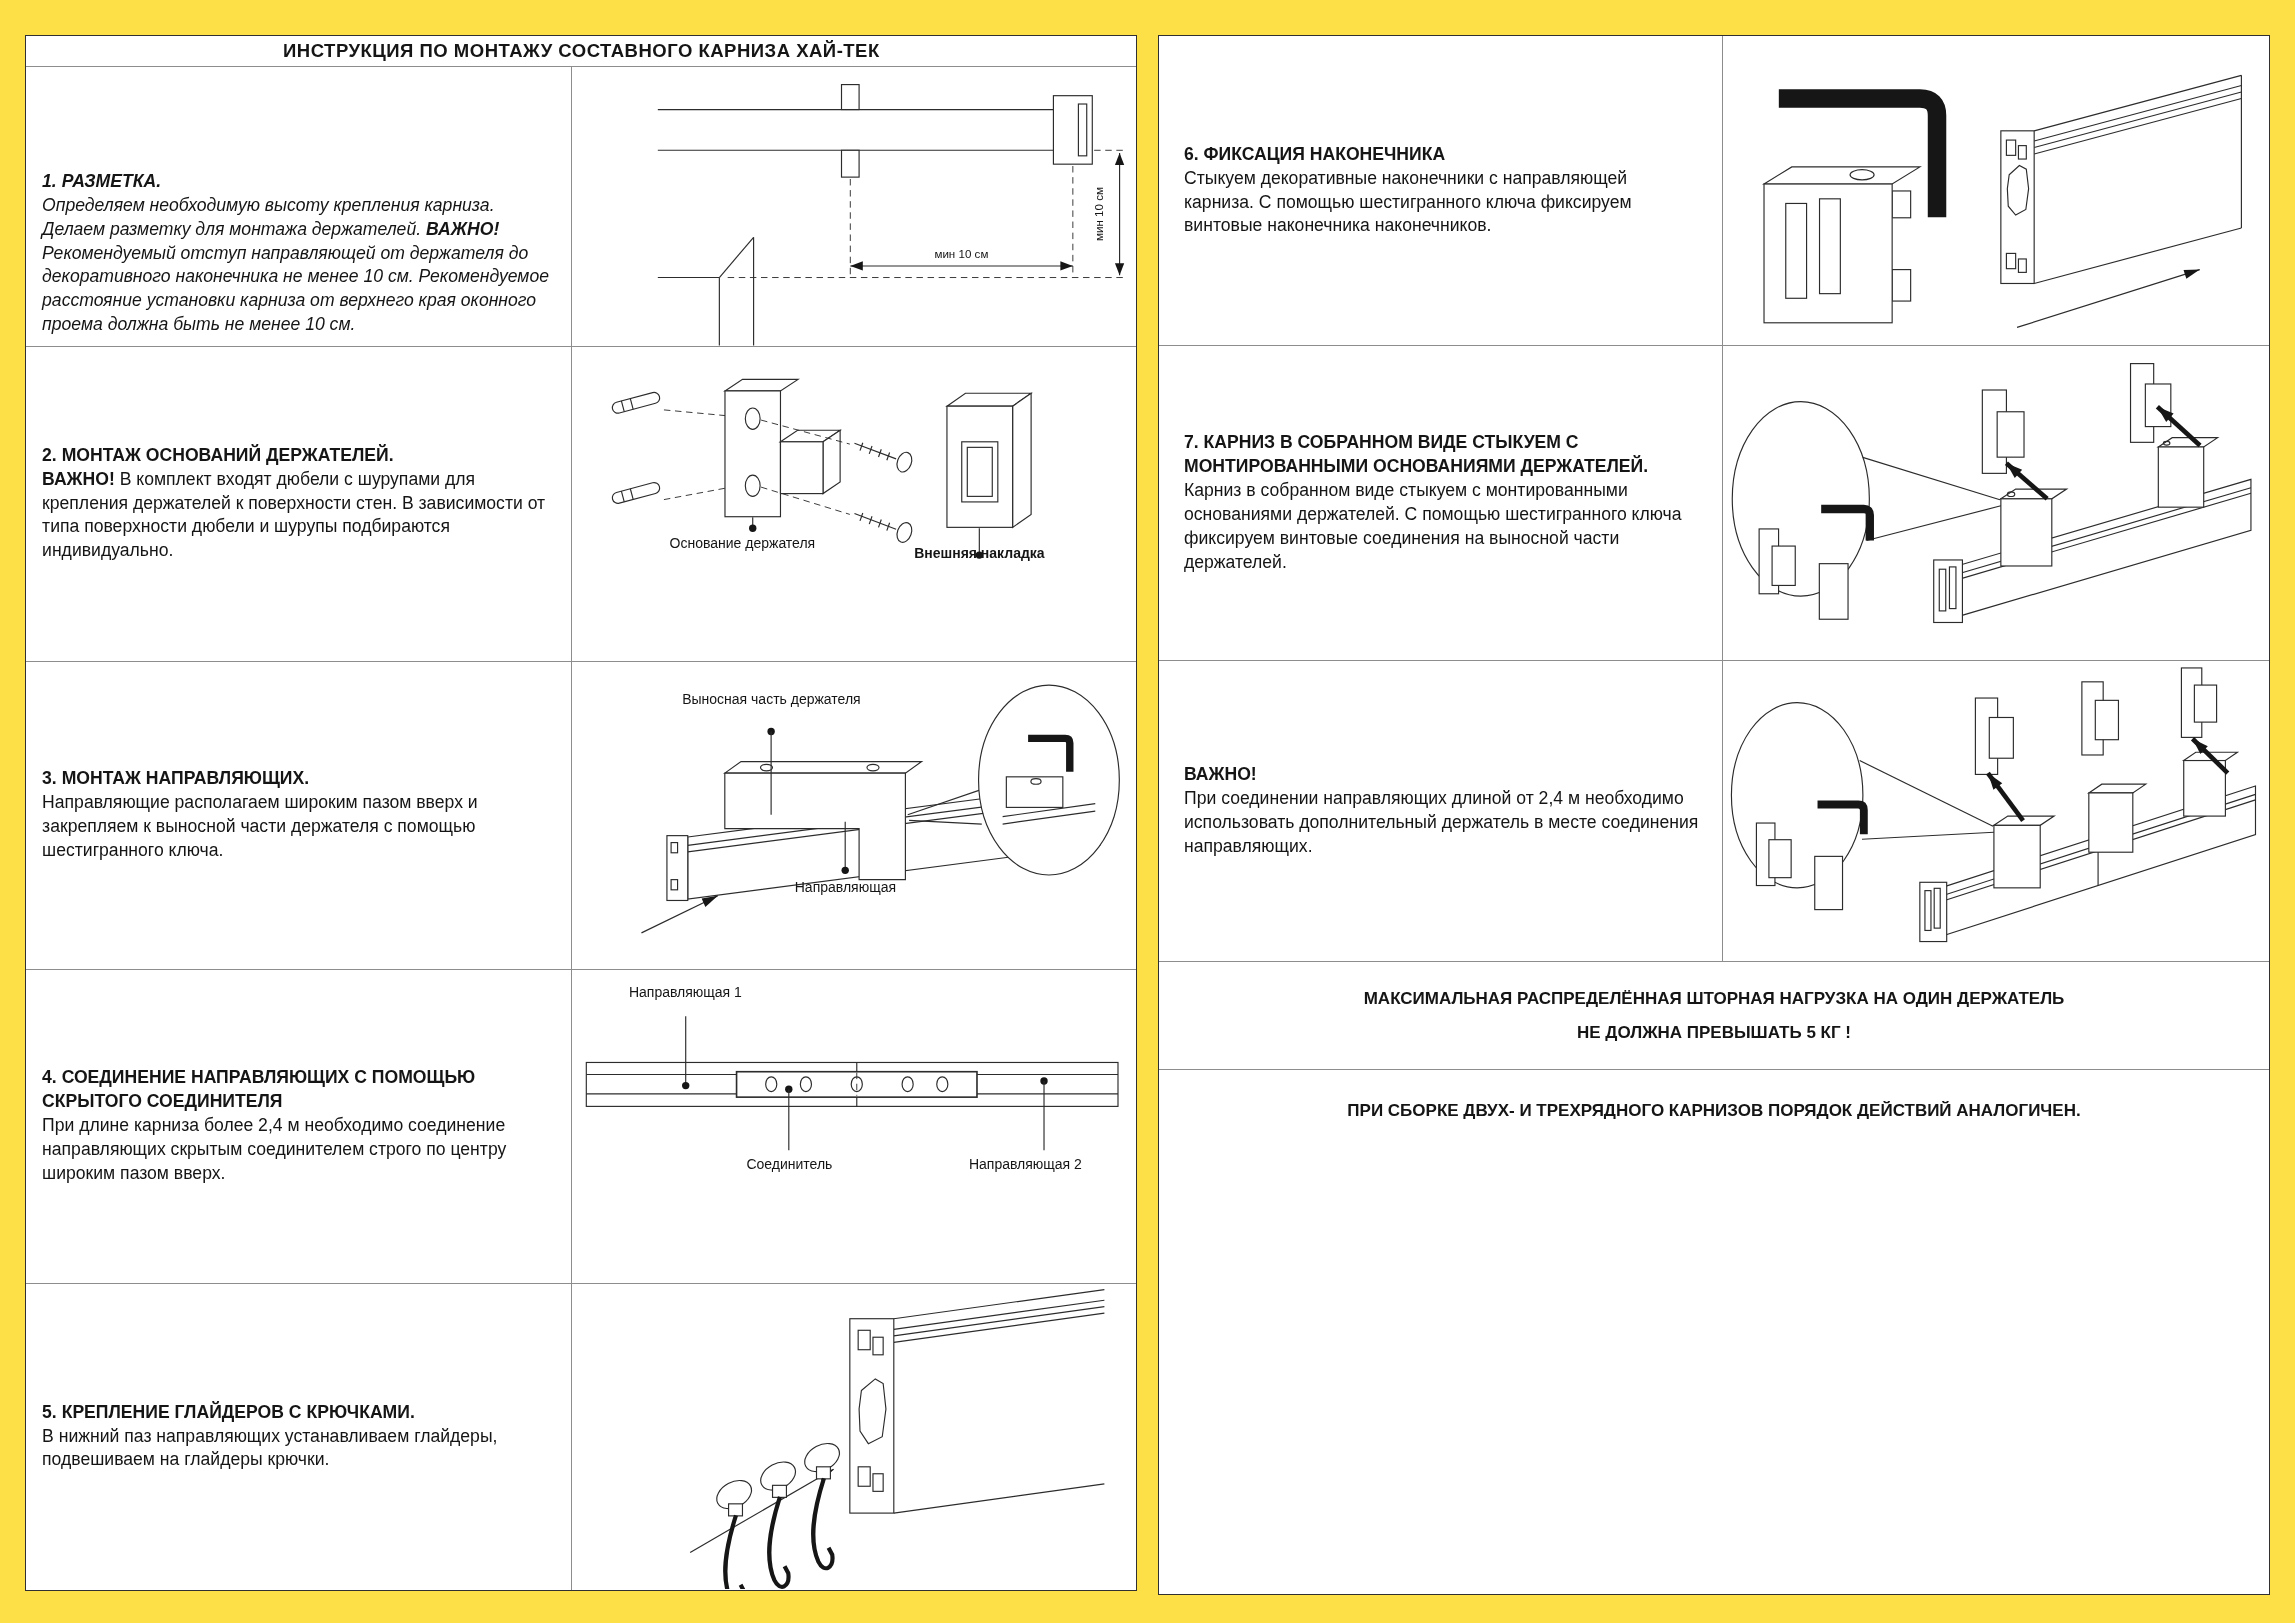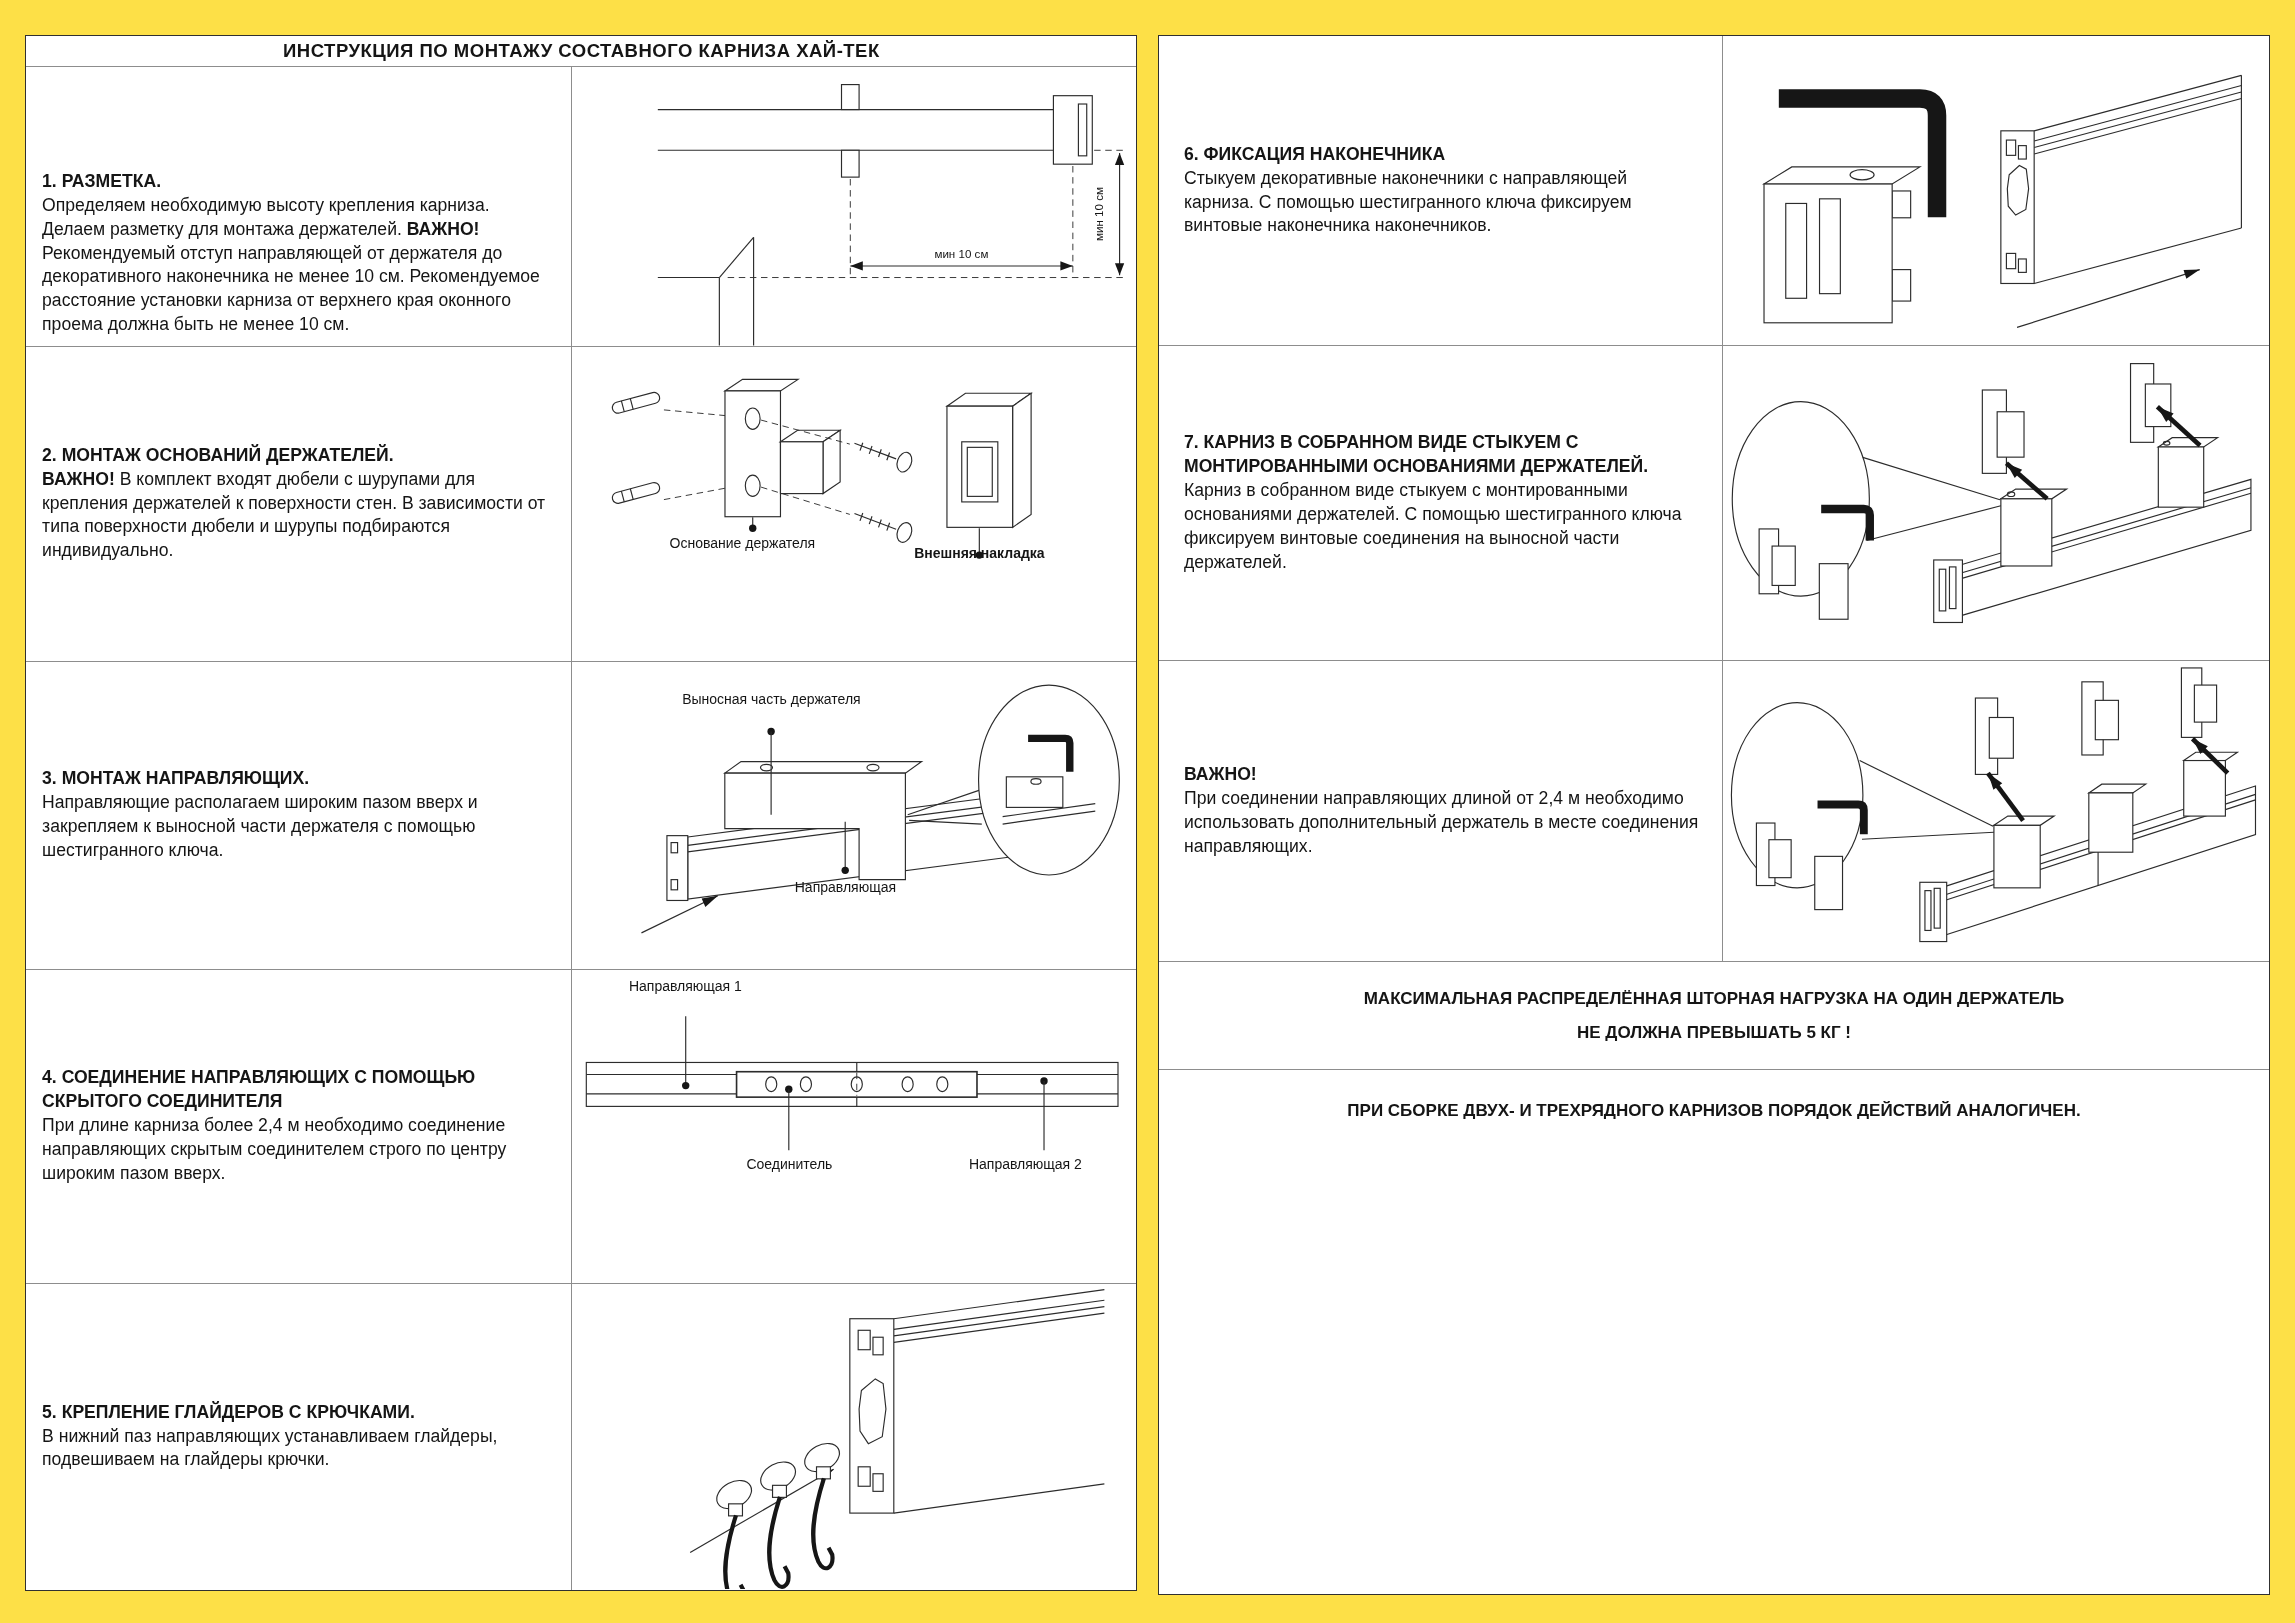"1. РАЗМЕТКА." .tcell.vbottom { font-style: none -> italic }
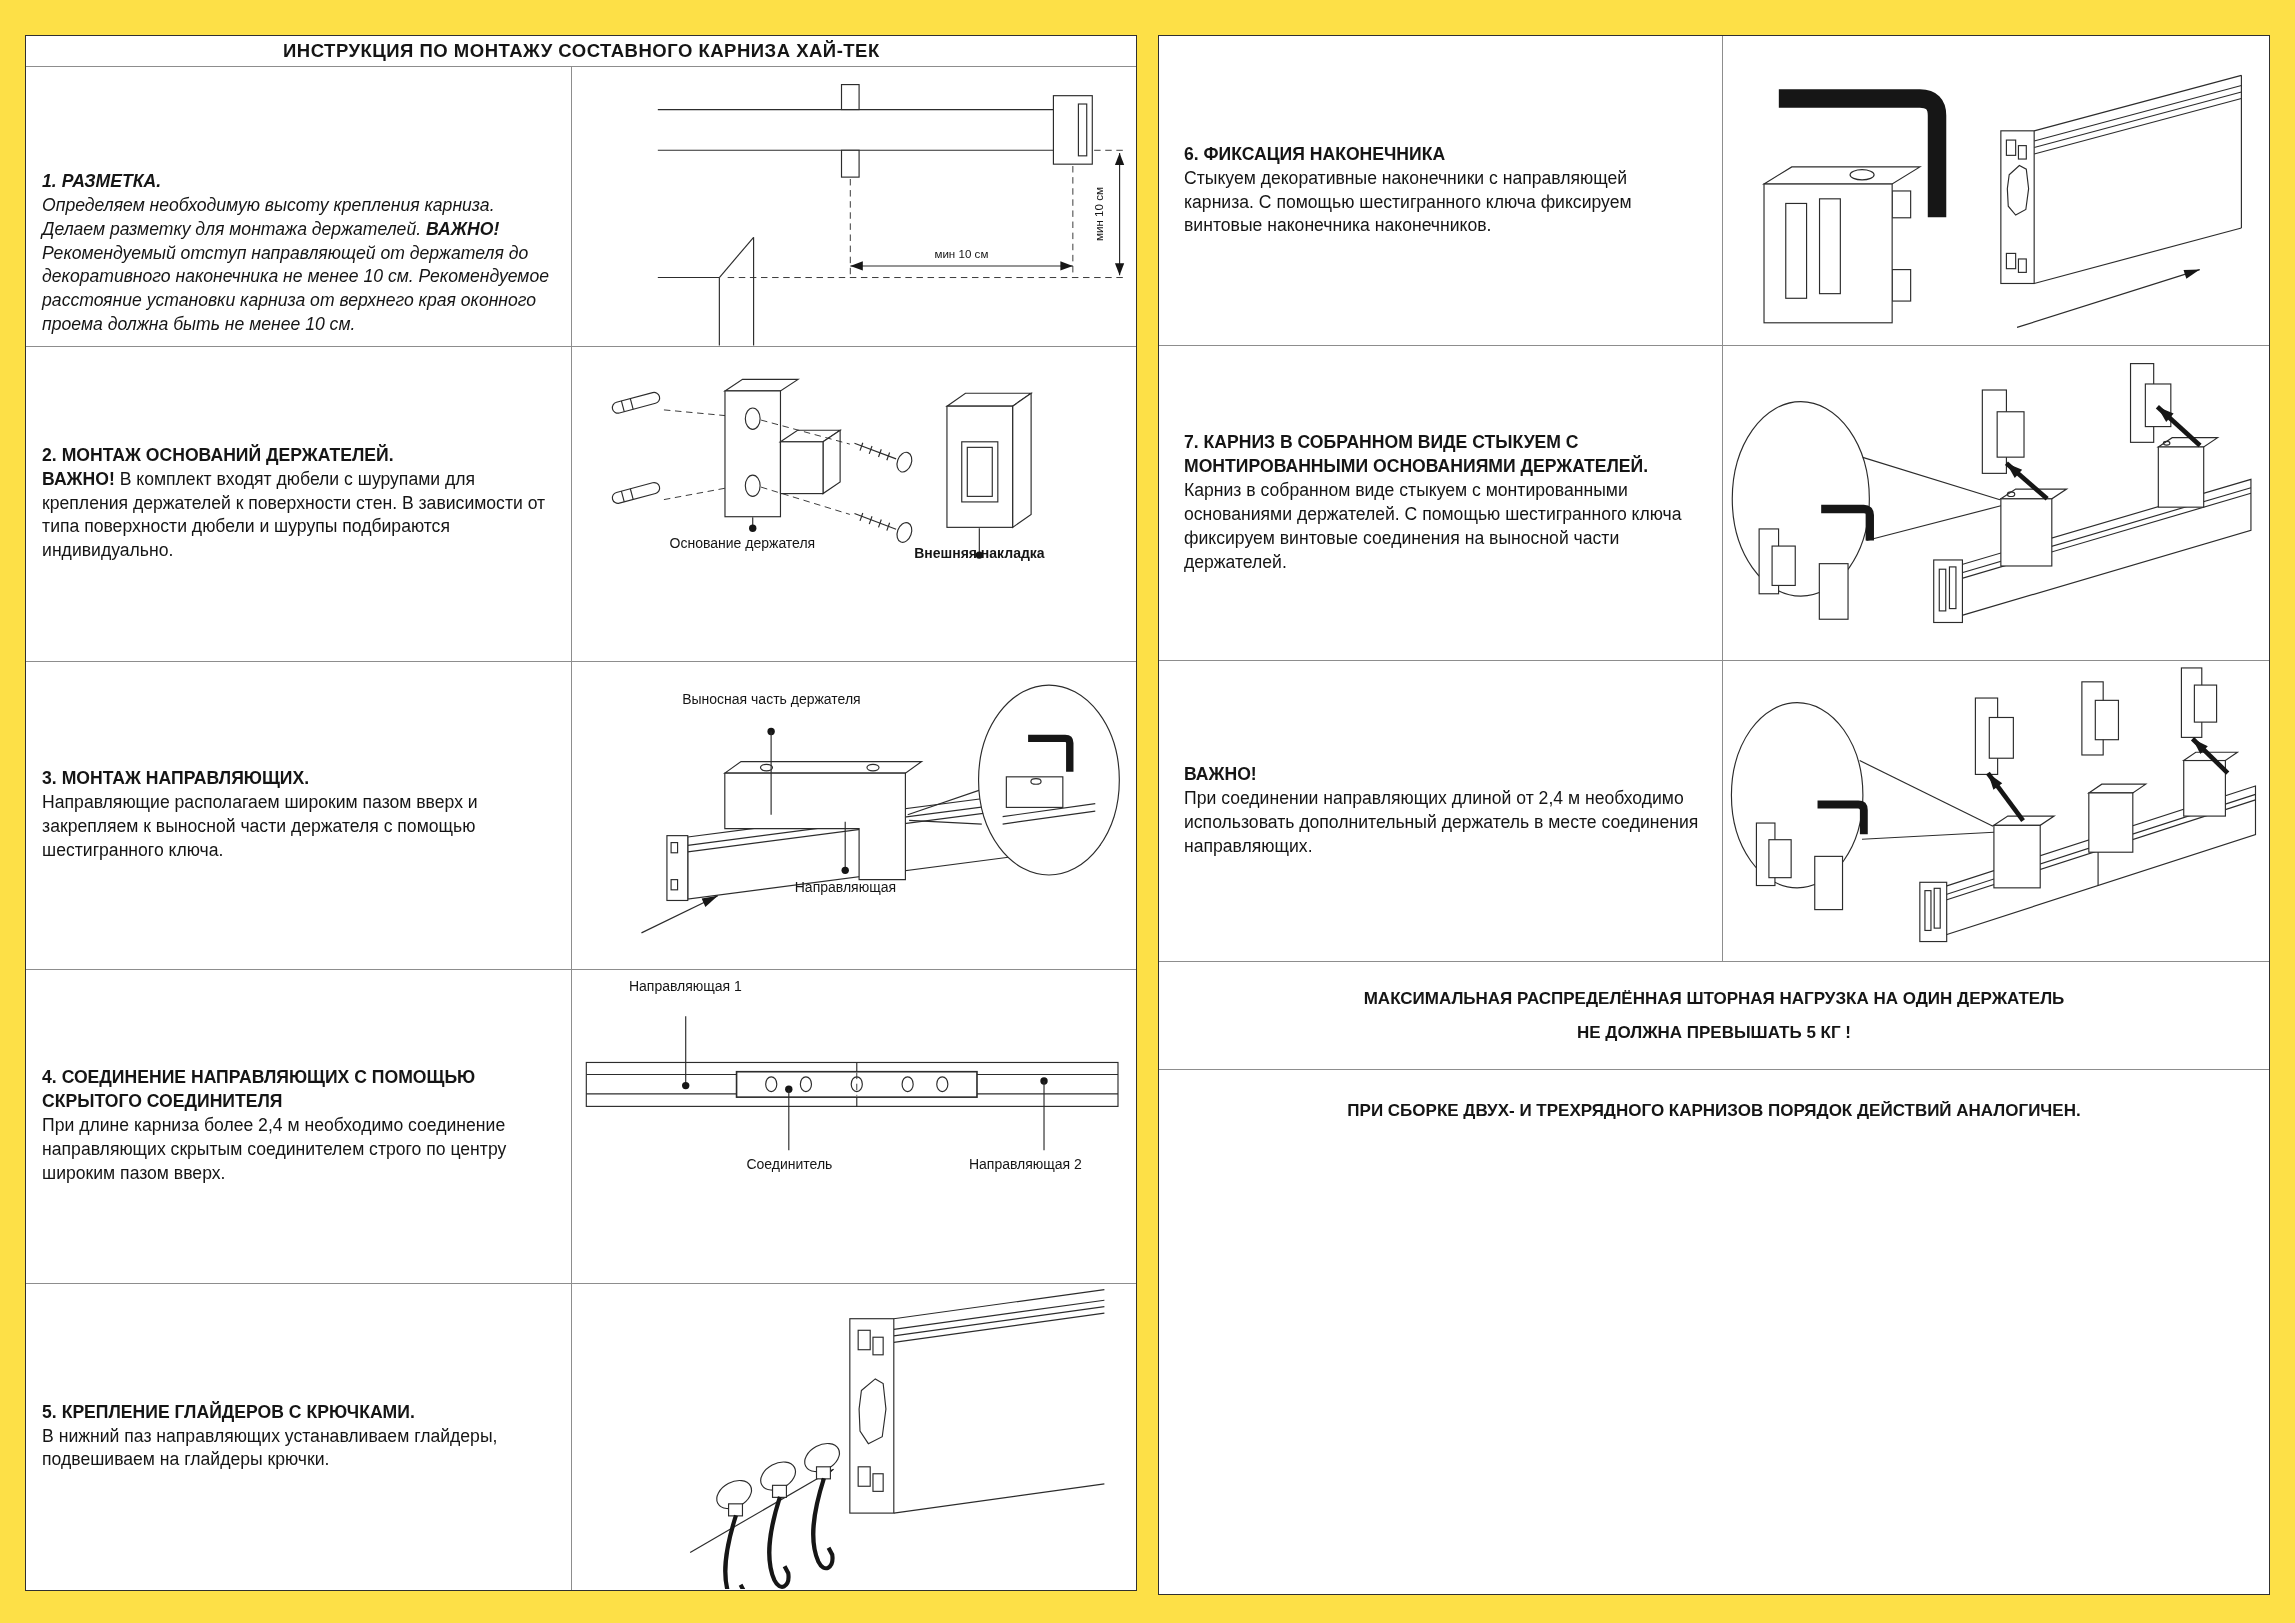"Направляющая 1" div.ill-label { top: 8px -> 14px }
